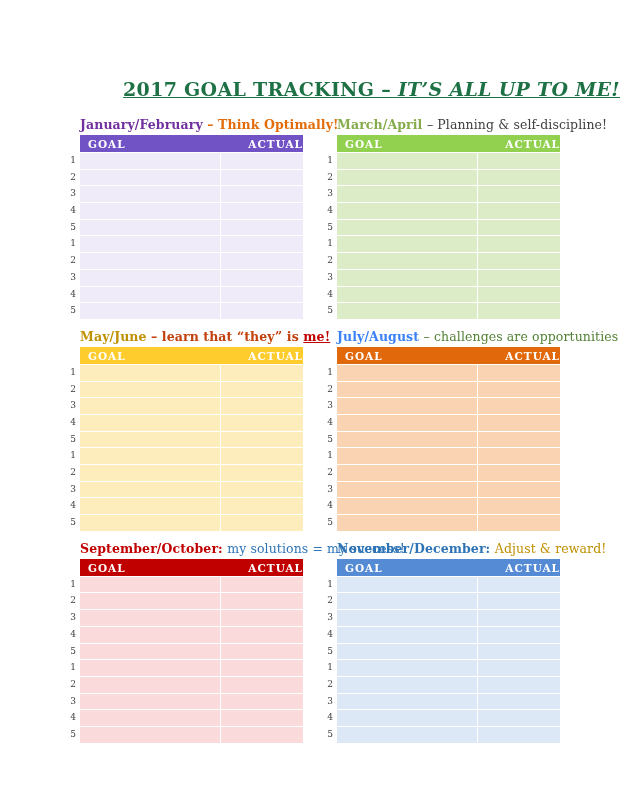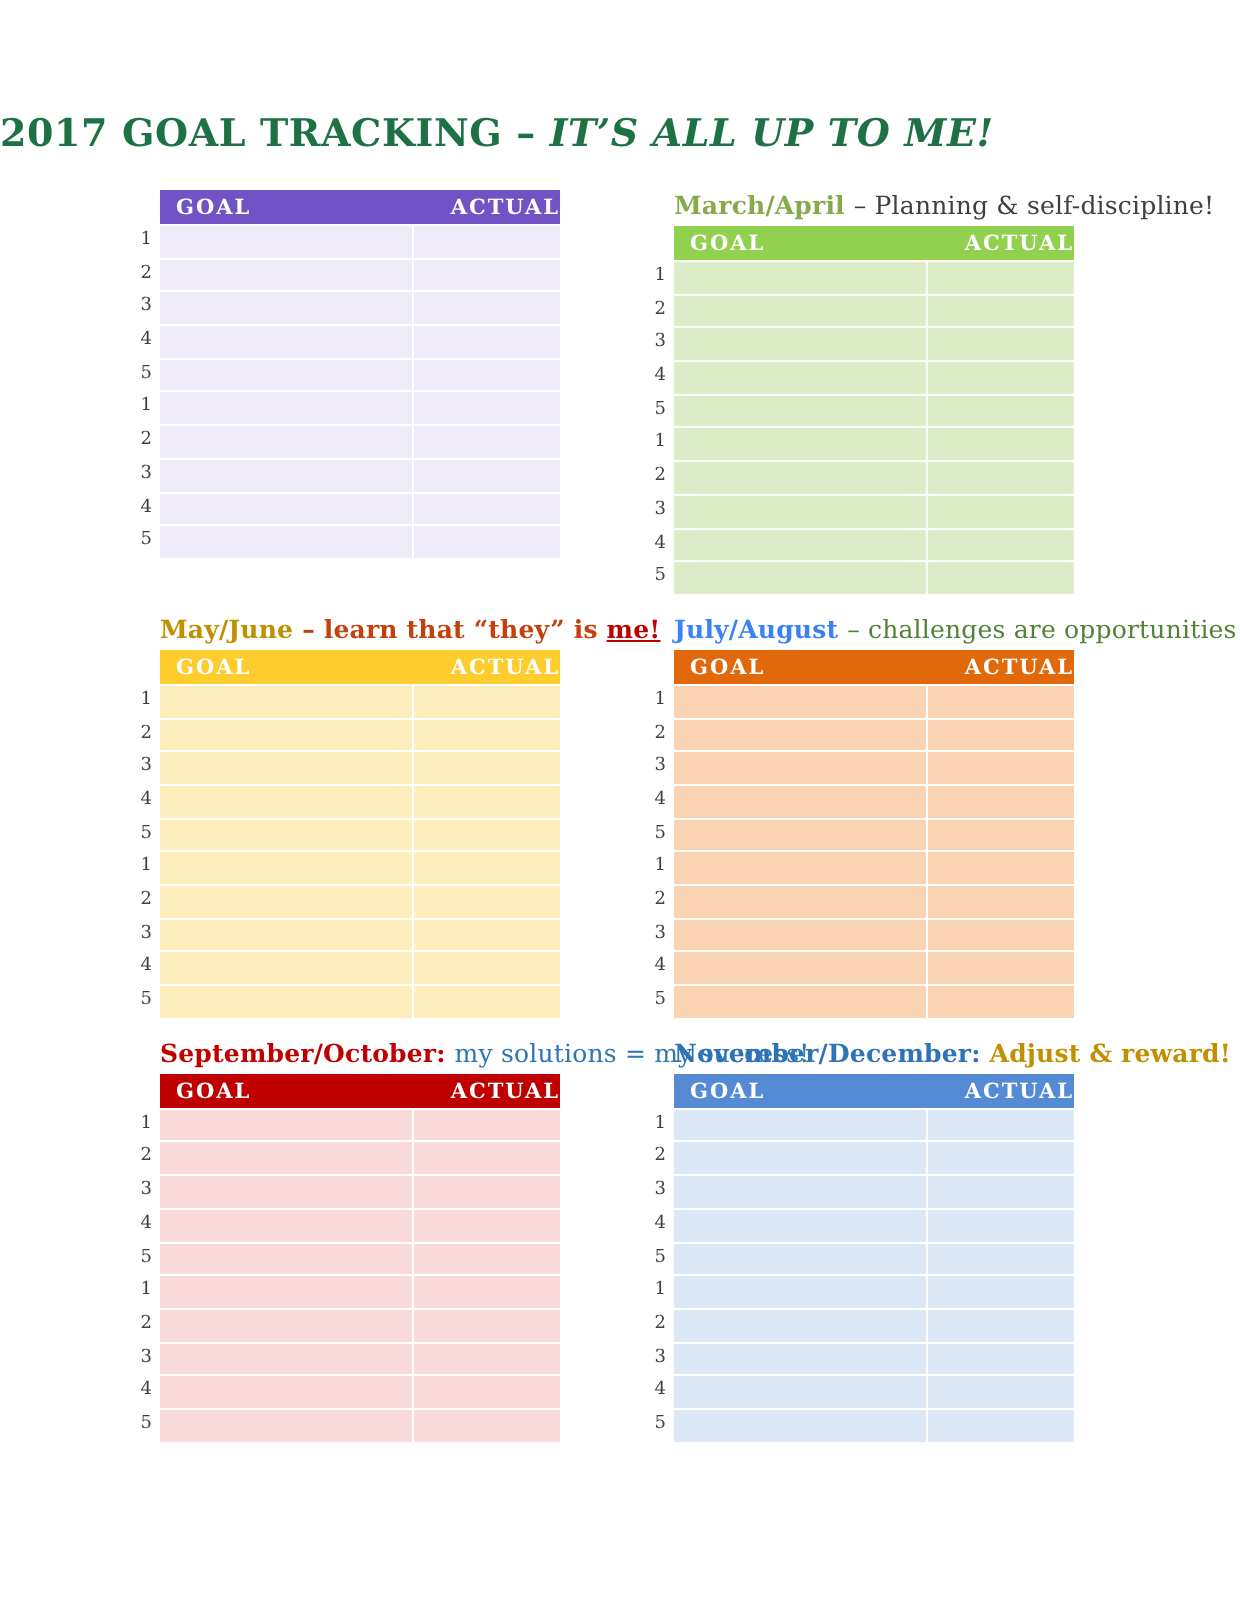"2017 GOAL TRACKING – IT’S" h1.title { padding-top: 54px -> 76px; text-align: left -> right; text-decoration: none -> underline }
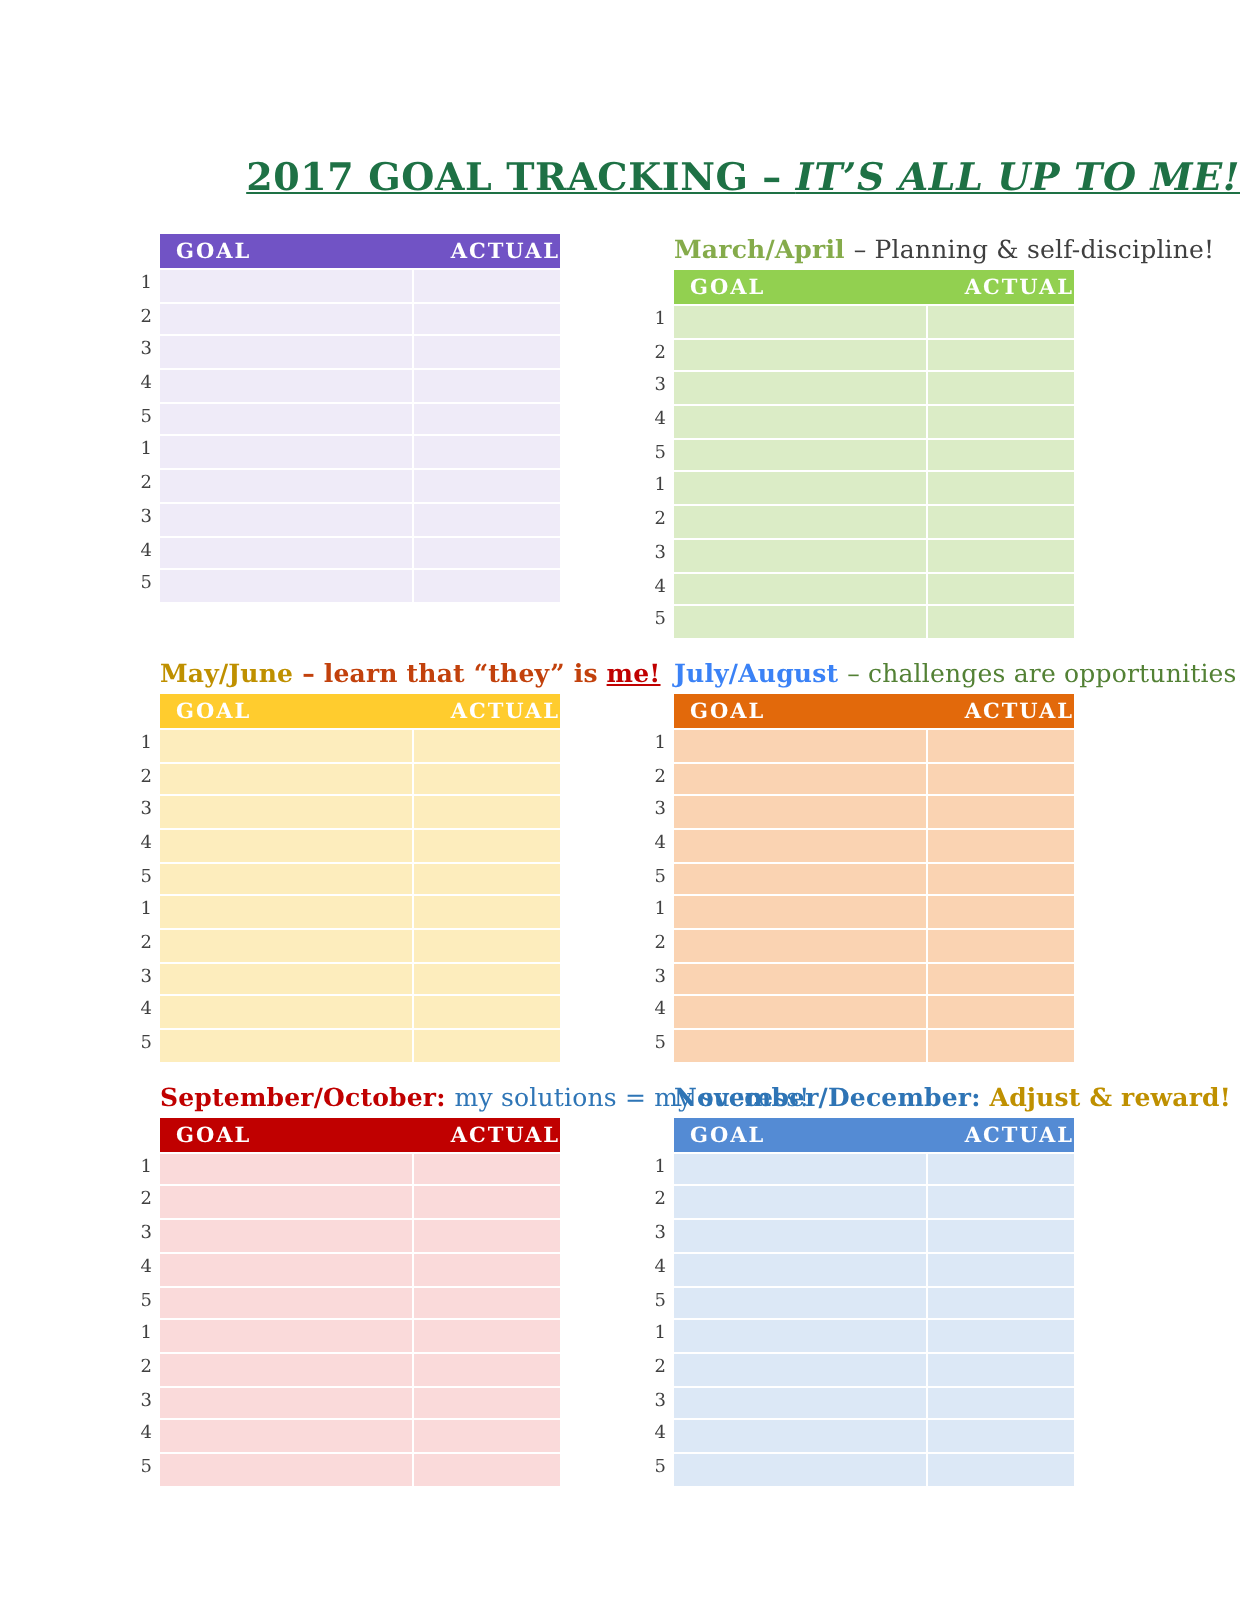"January/February – Think Optimally!" h2.heading { html: none -> <h2><span>January/February </span><span>– Think Optimally!</span></h2> }
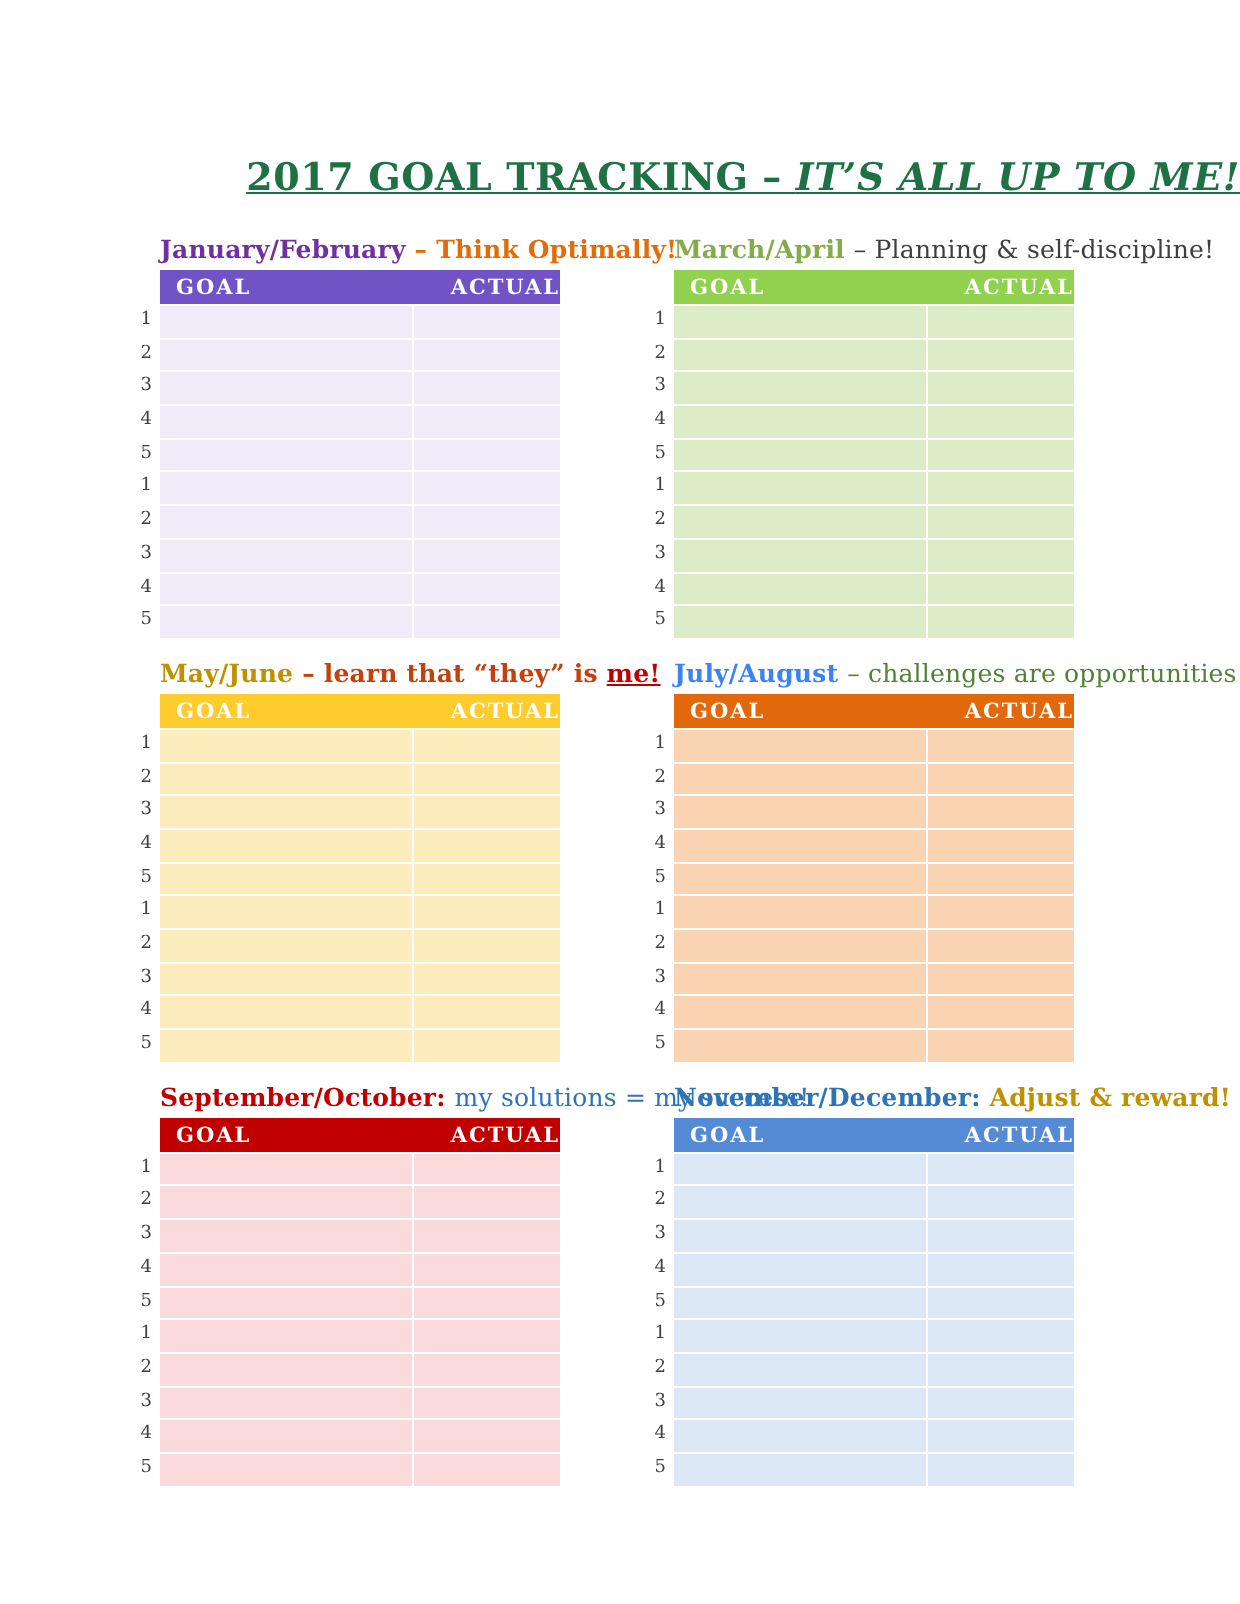"GOAL" .tbl { width: 200px -> 223px }
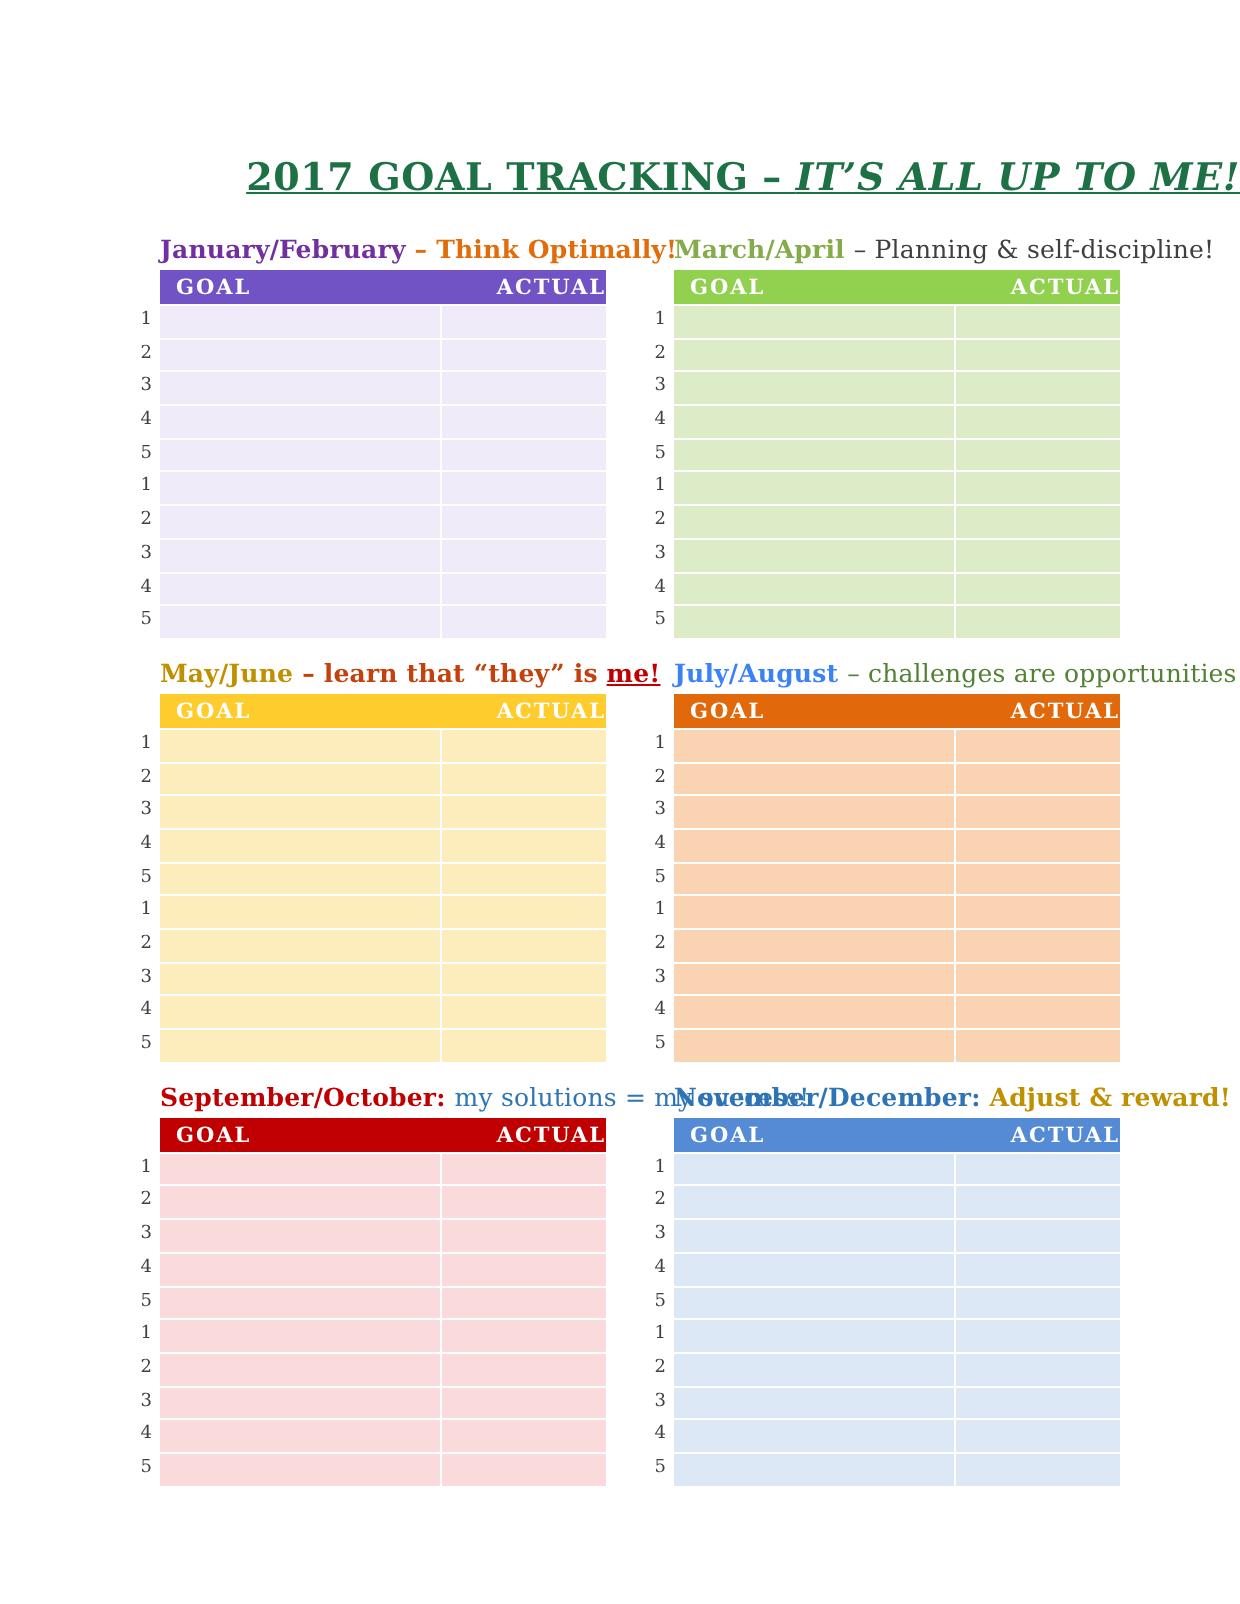"Adjust & reward!" span { font-weight: bold -> normal }
